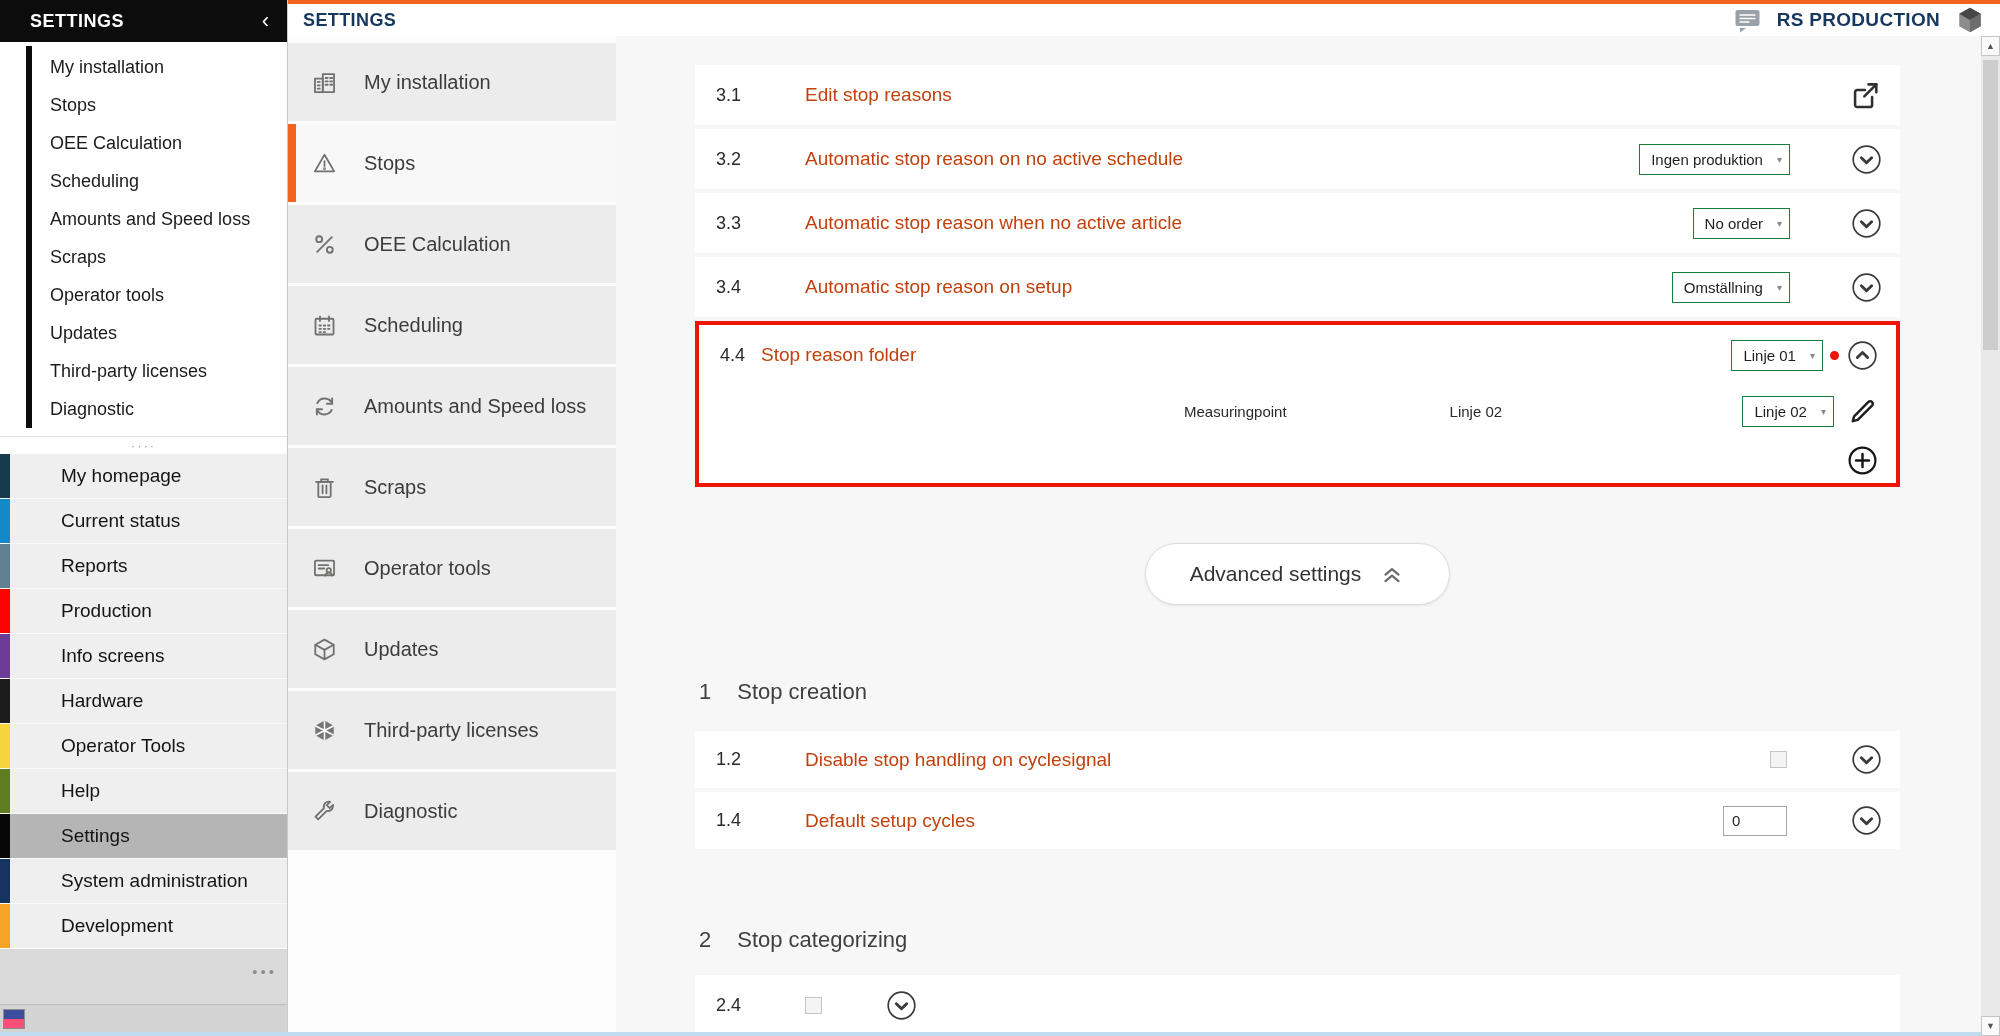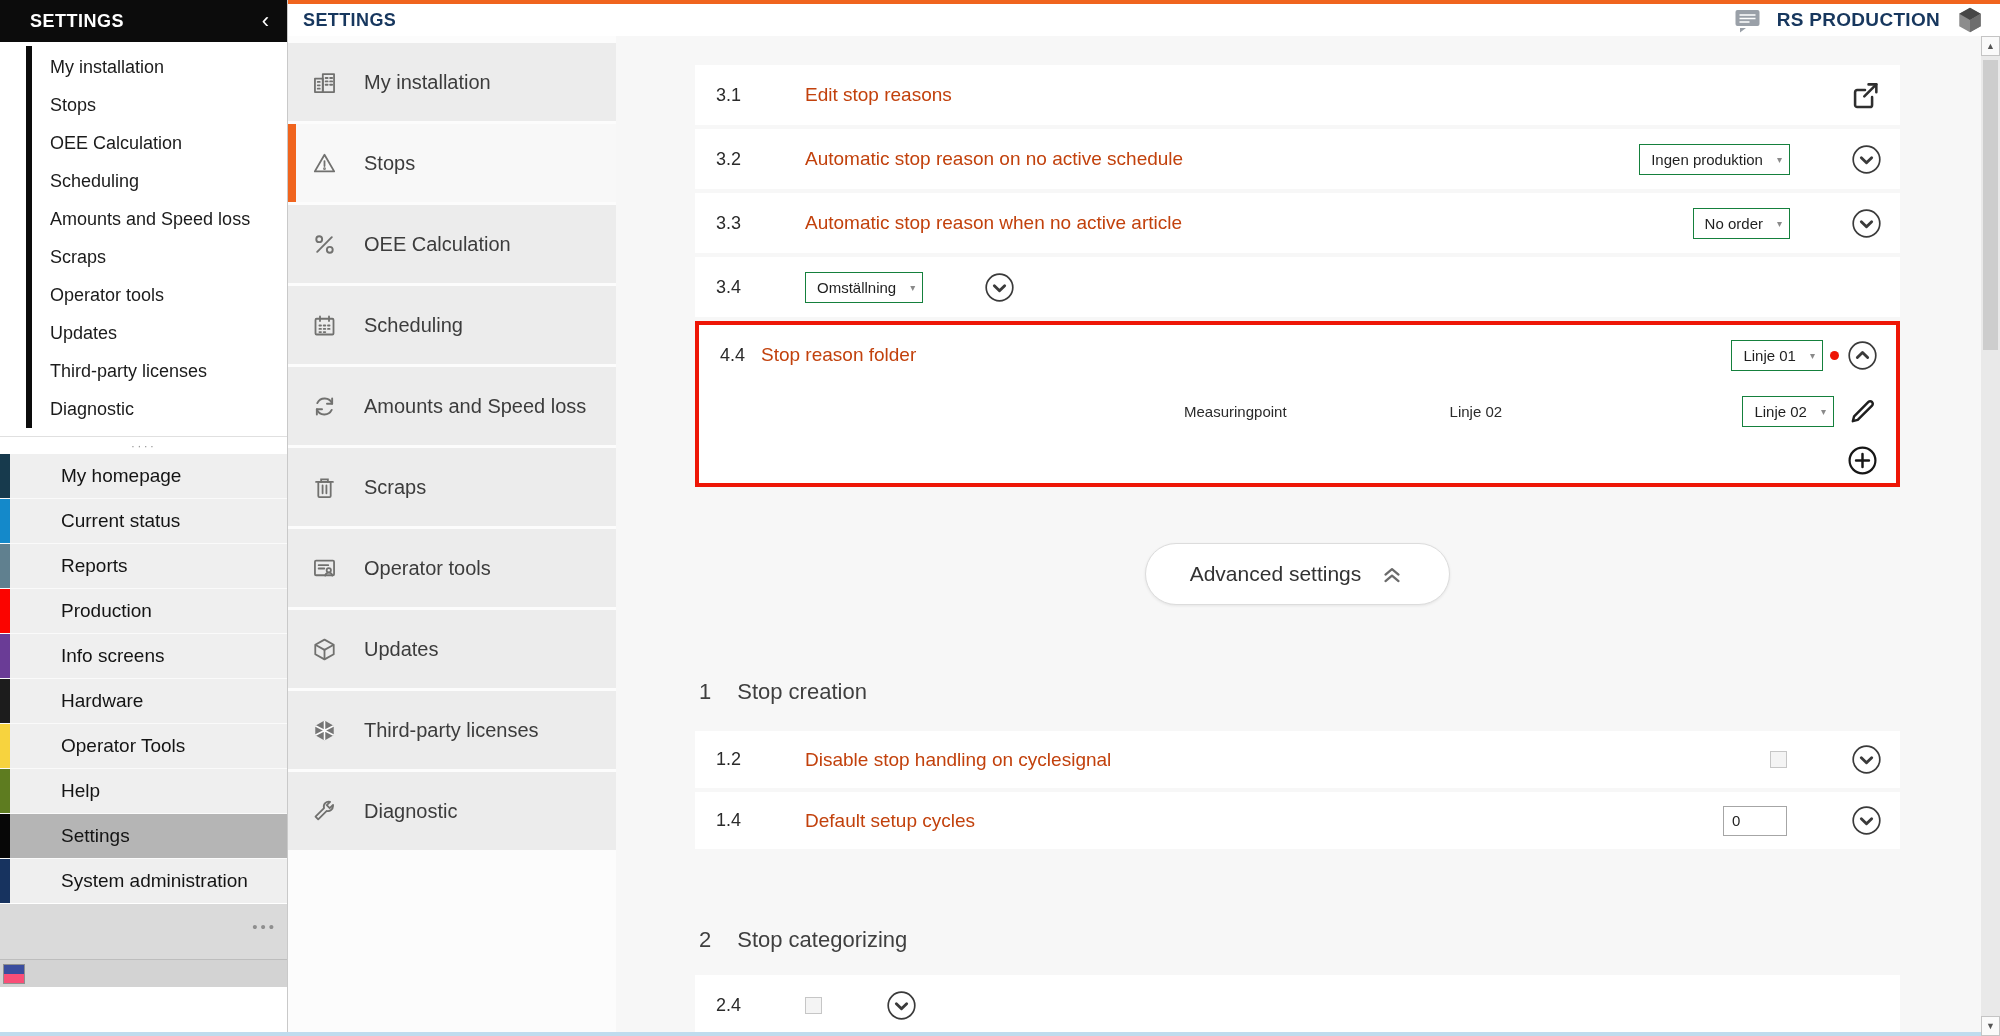"Automatic stop reason on setup" span.srow-label { html: none -> <span>Automatic stop reason on setup</span> }
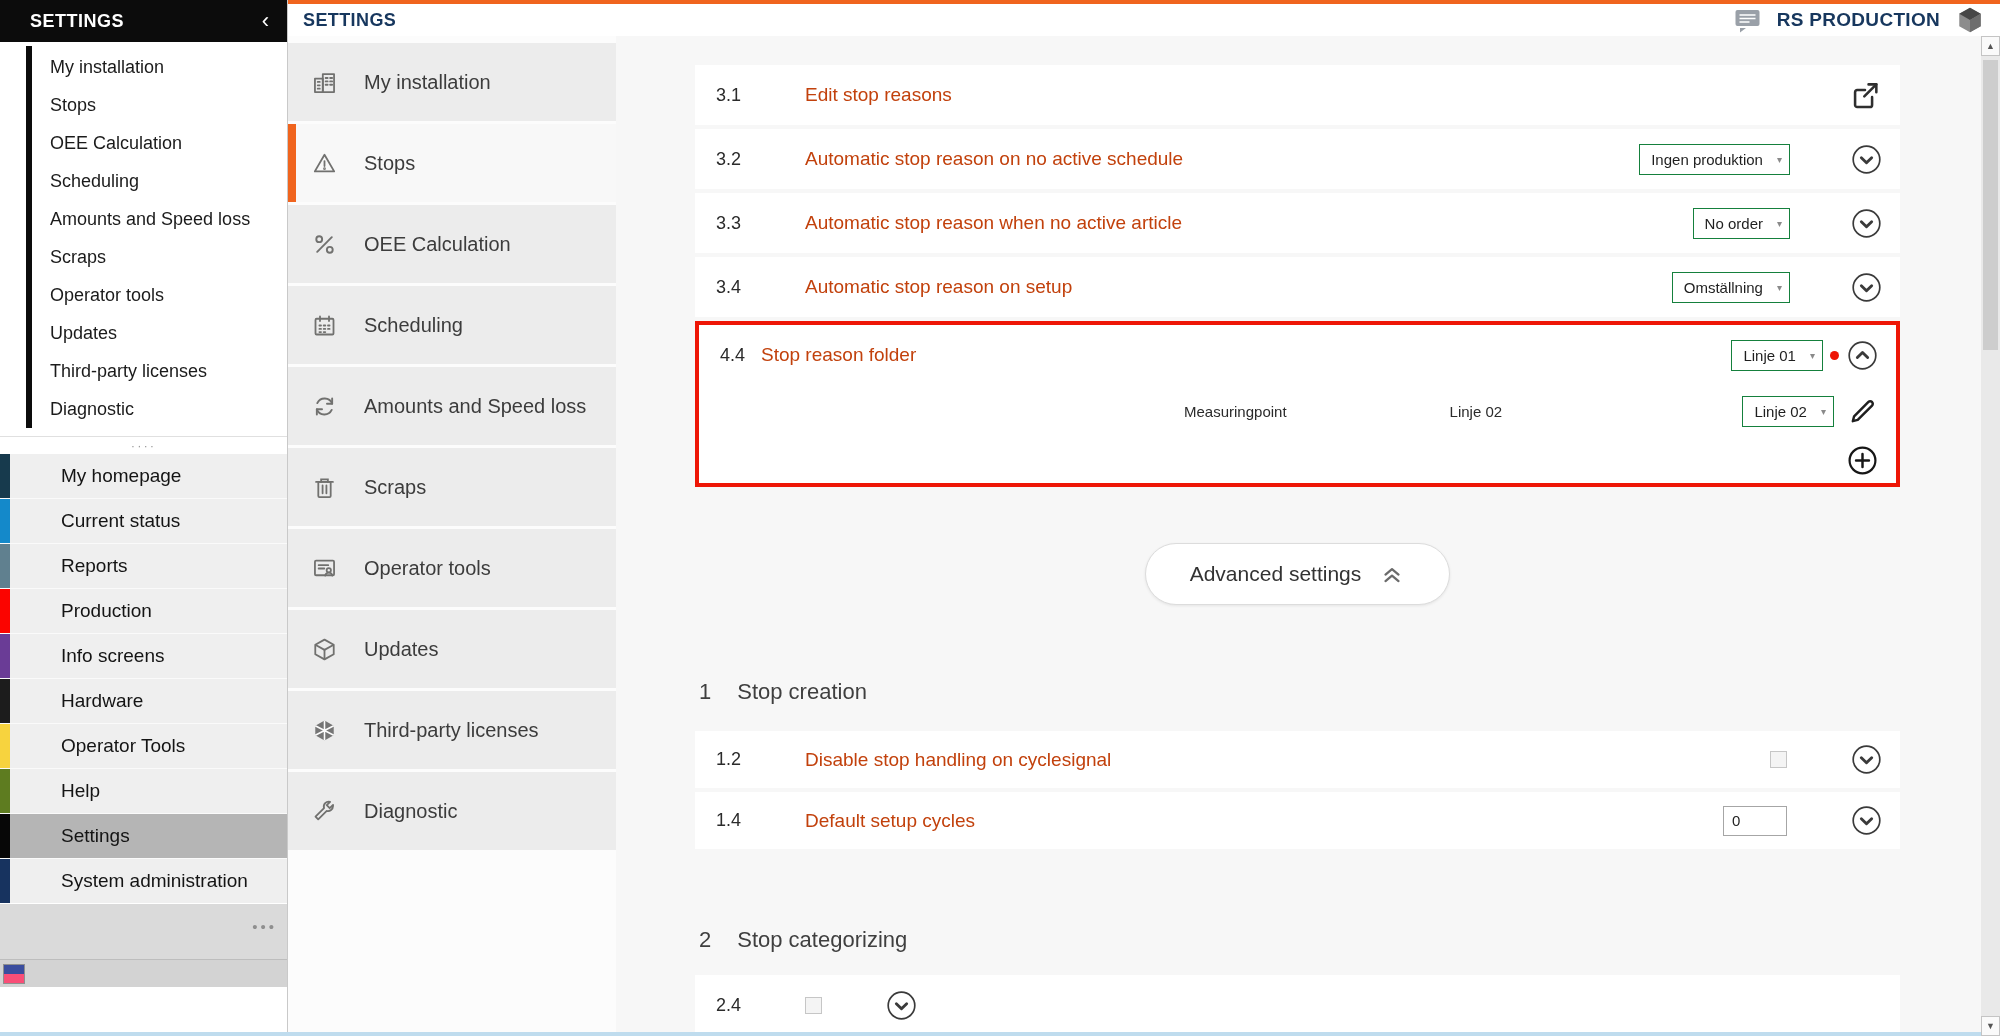"Development" div.nav-item { html: none -> <div> <span></span> <span>Development</span> </div> }
